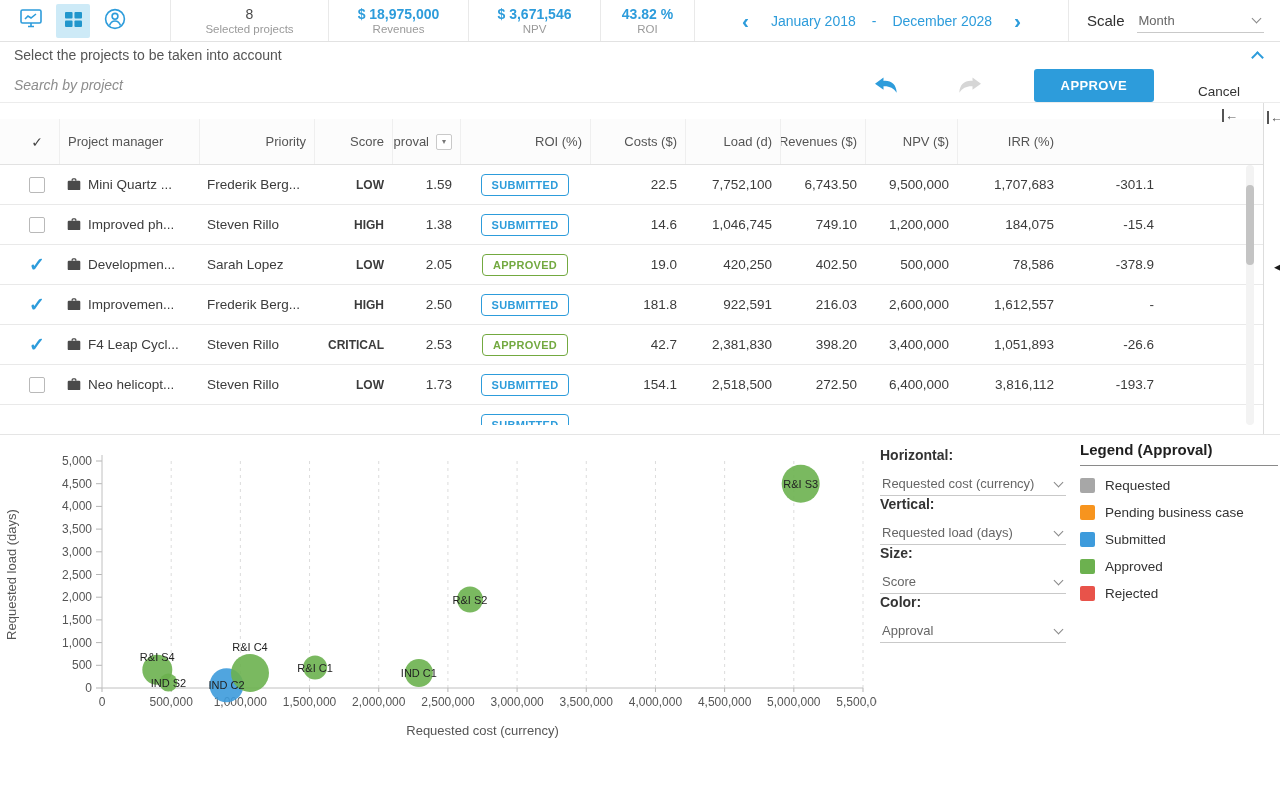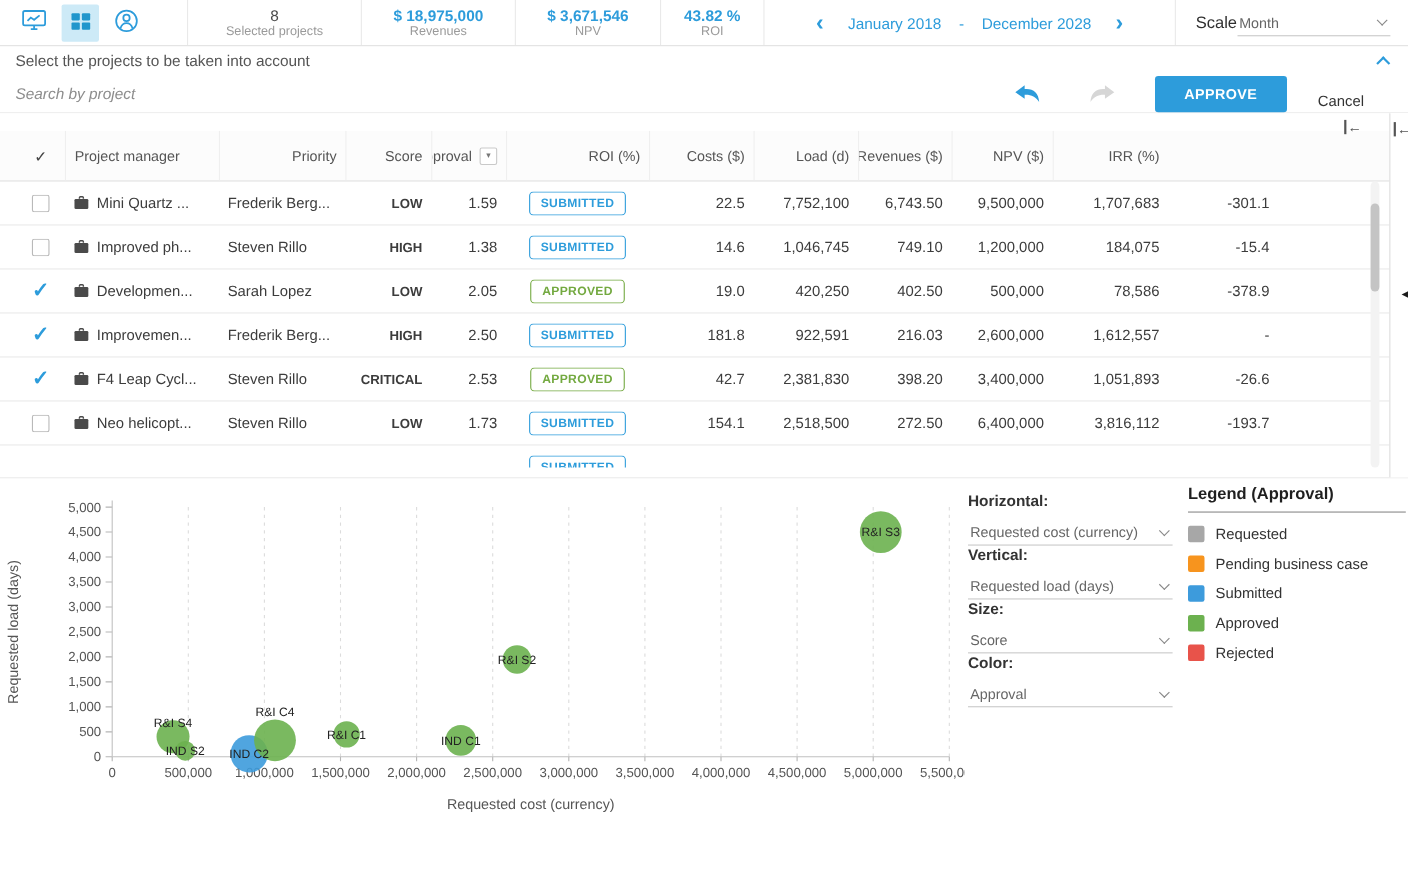"Scale" .tb-scale { gap: none -> 12px }
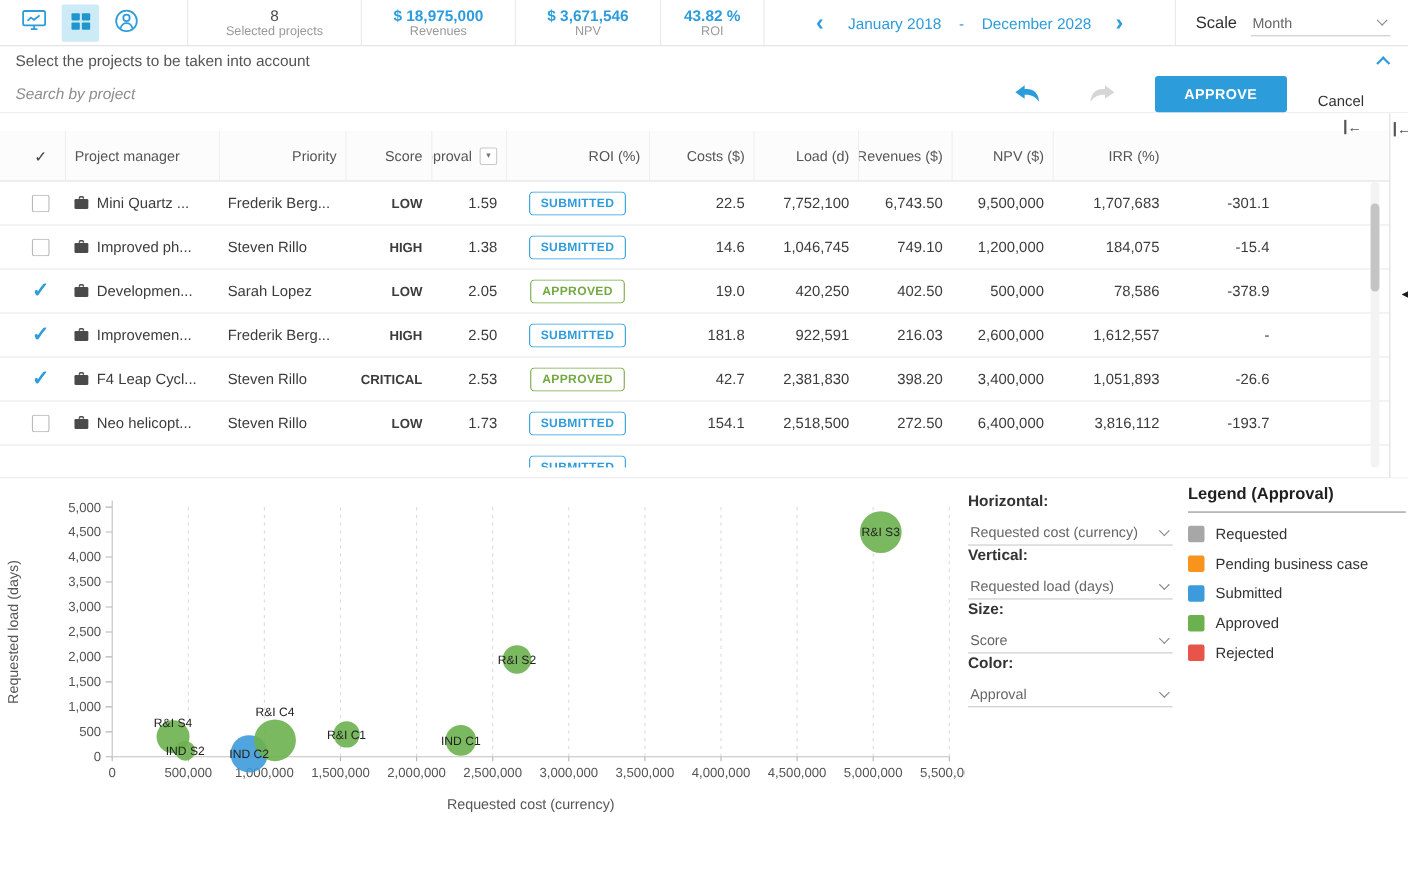"Search by project" .toolbar { gap: none -> 16px }
